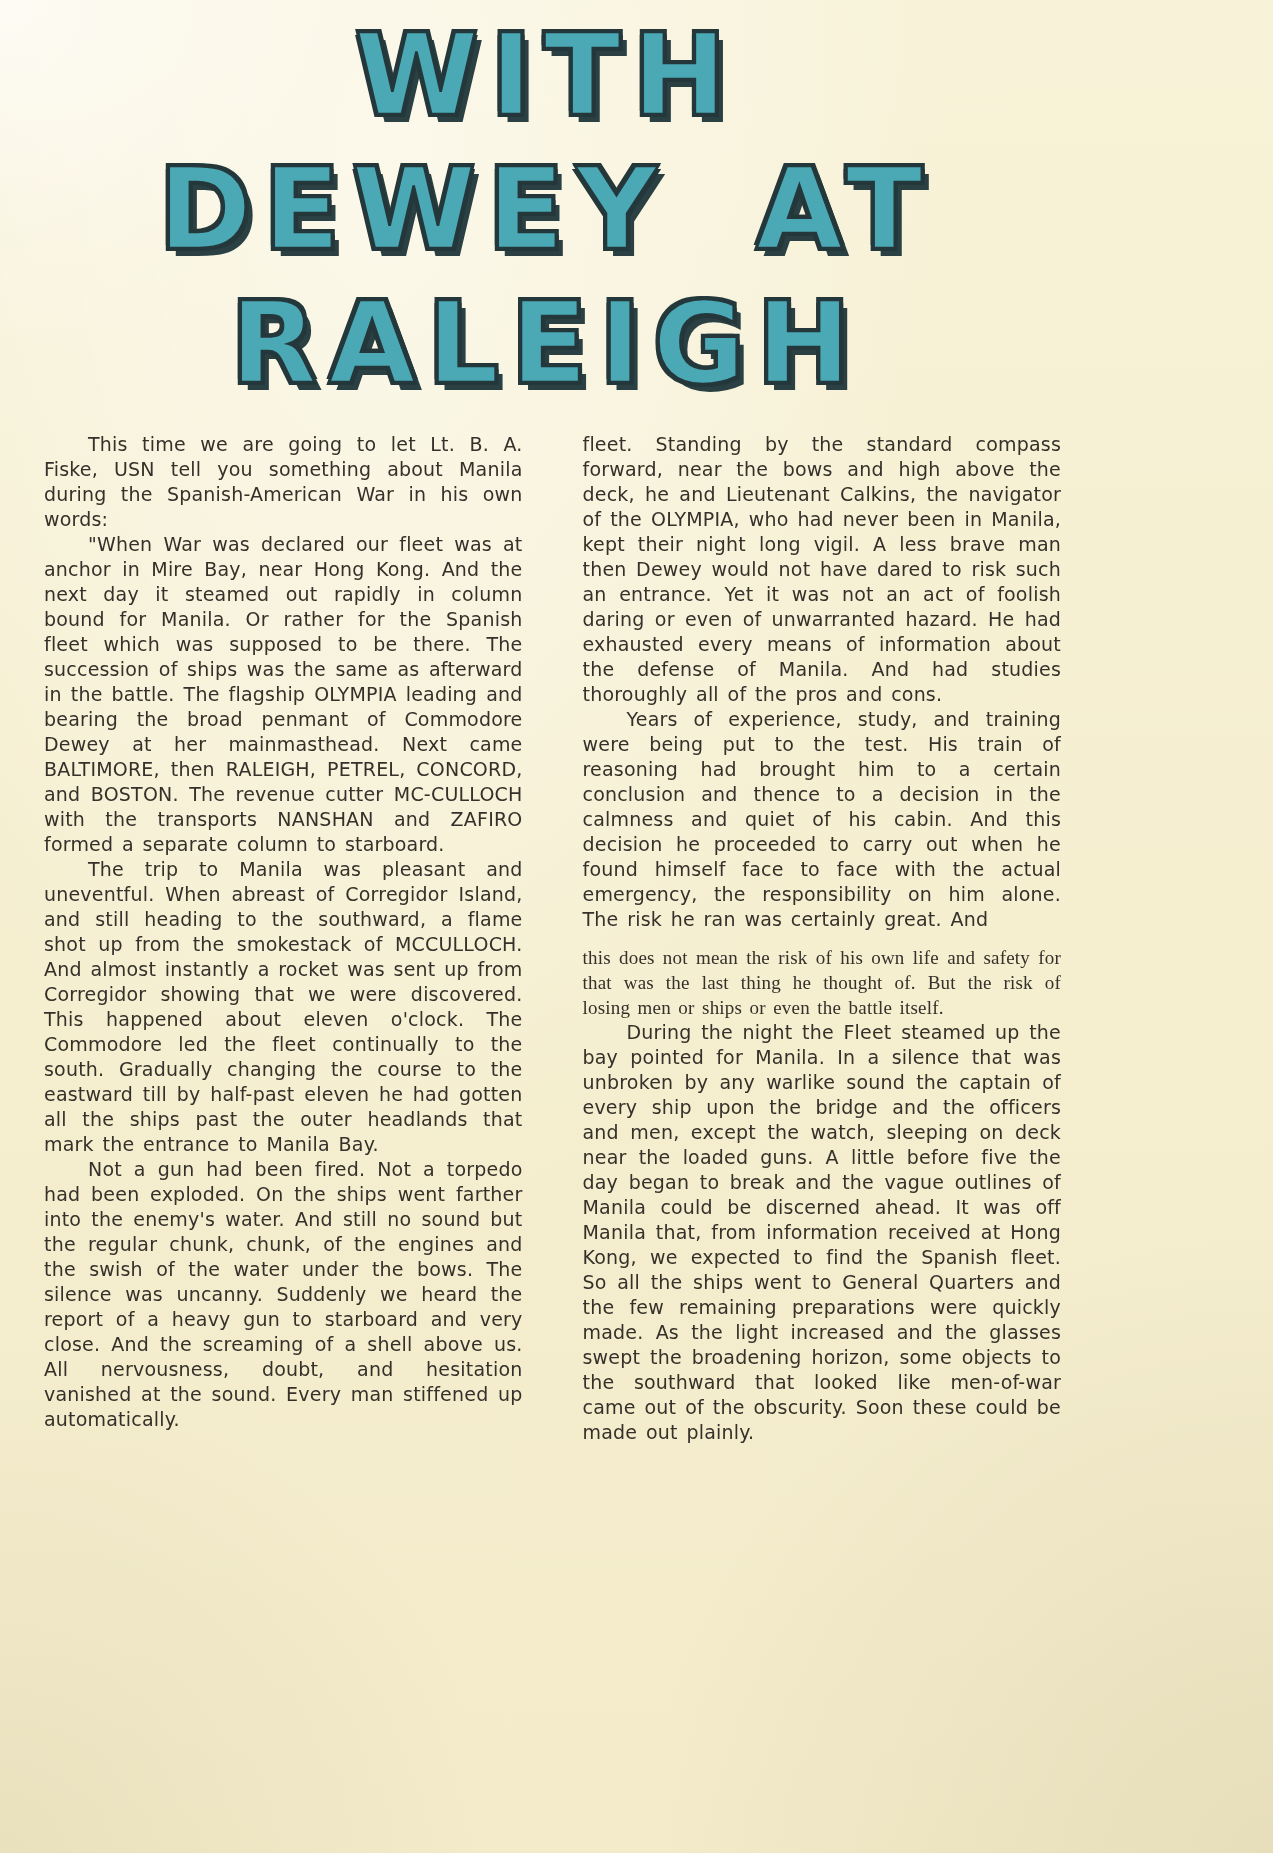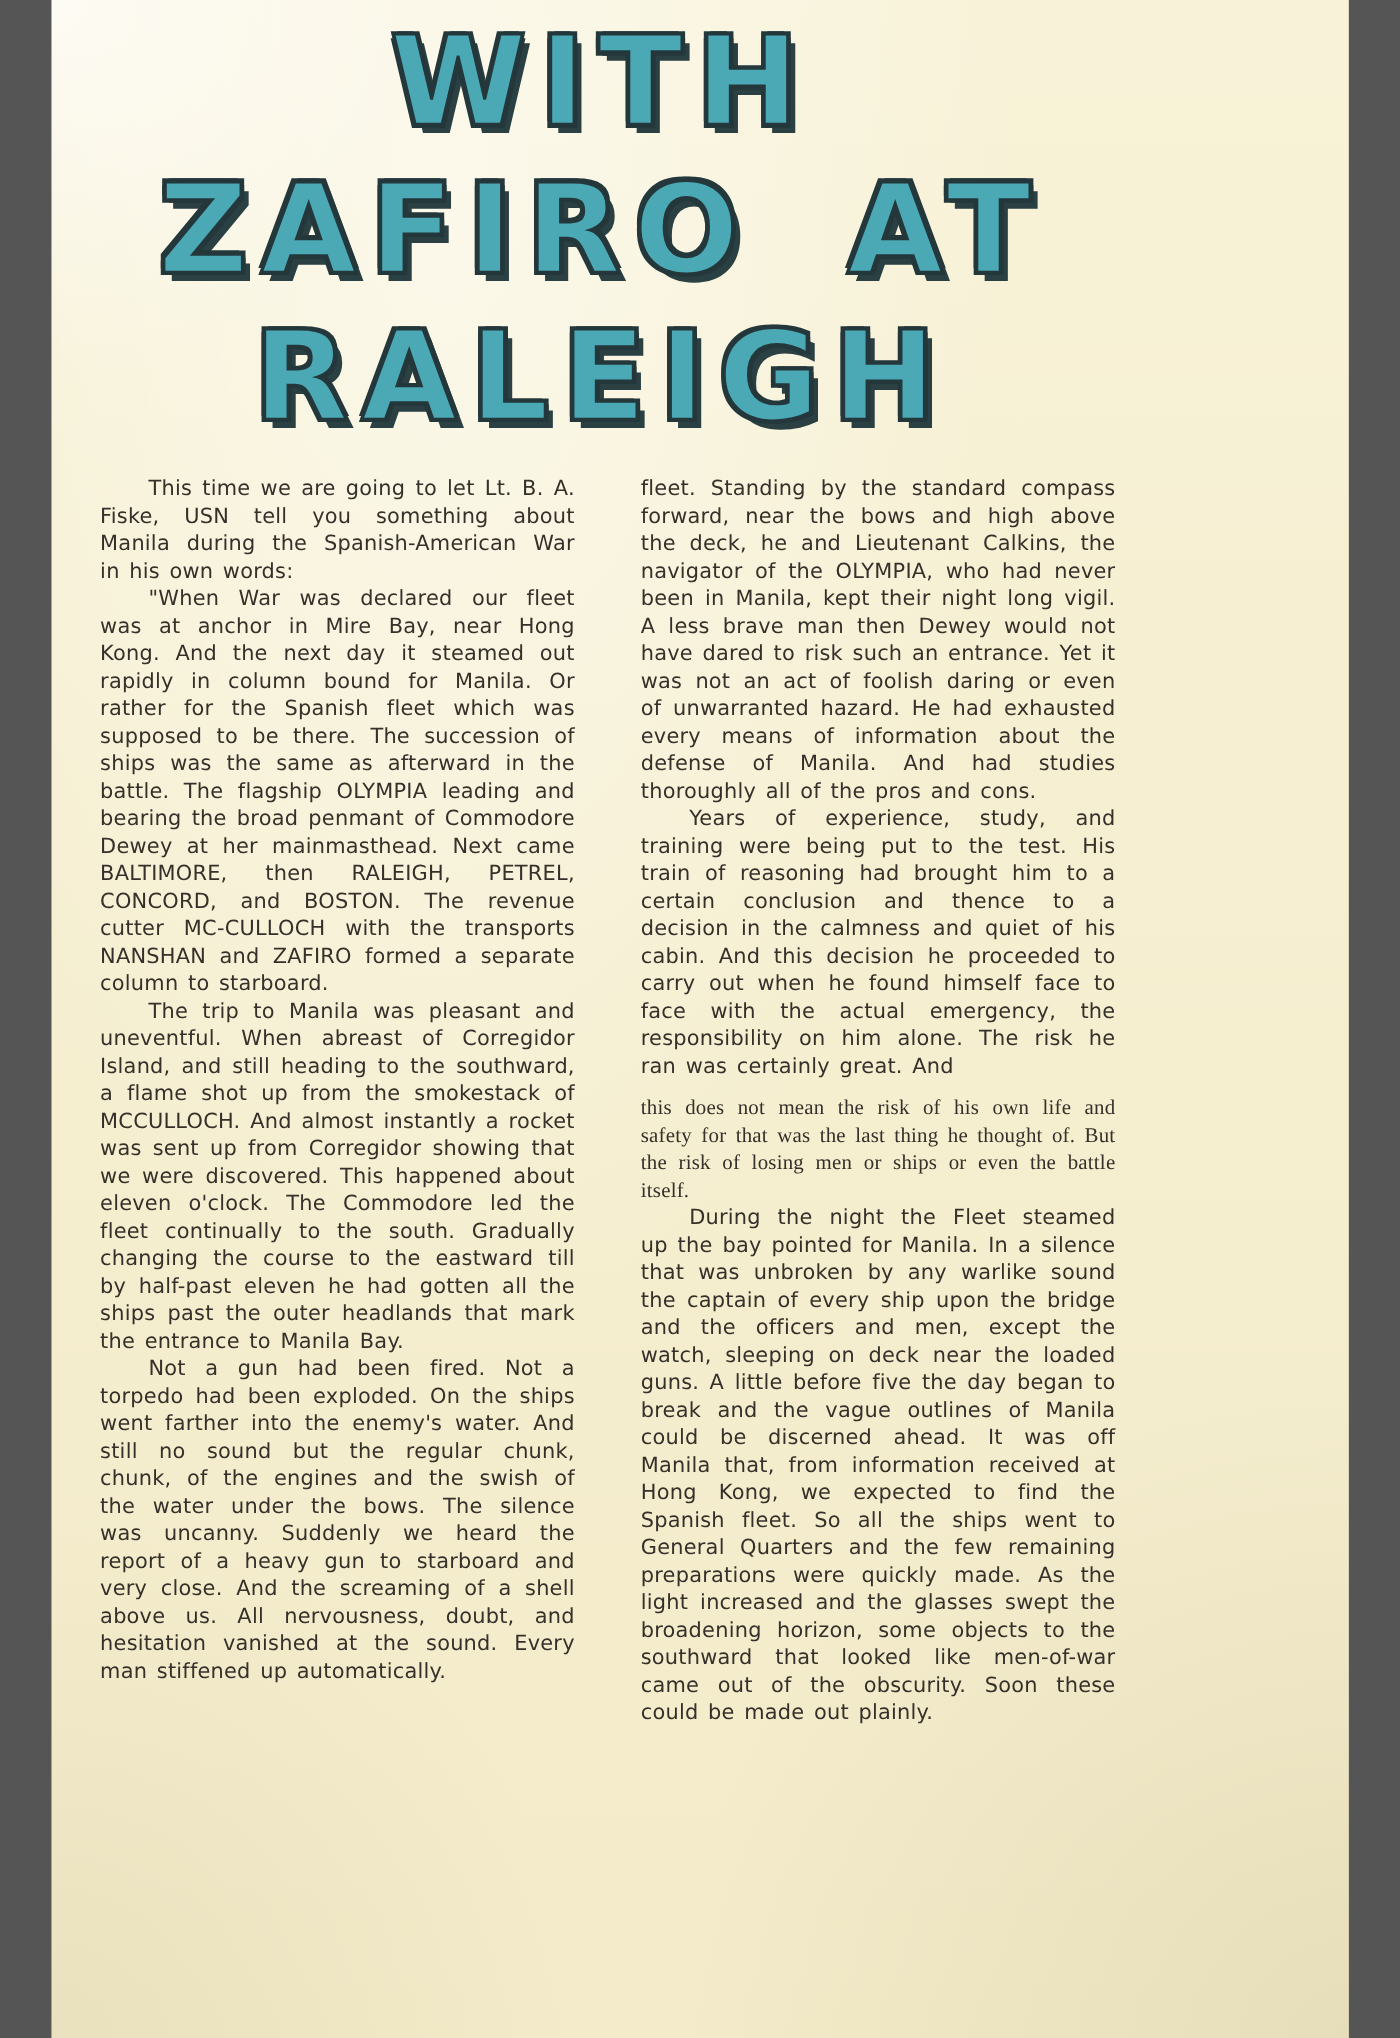"WITH" .page { width: 1179px -> 1273px }
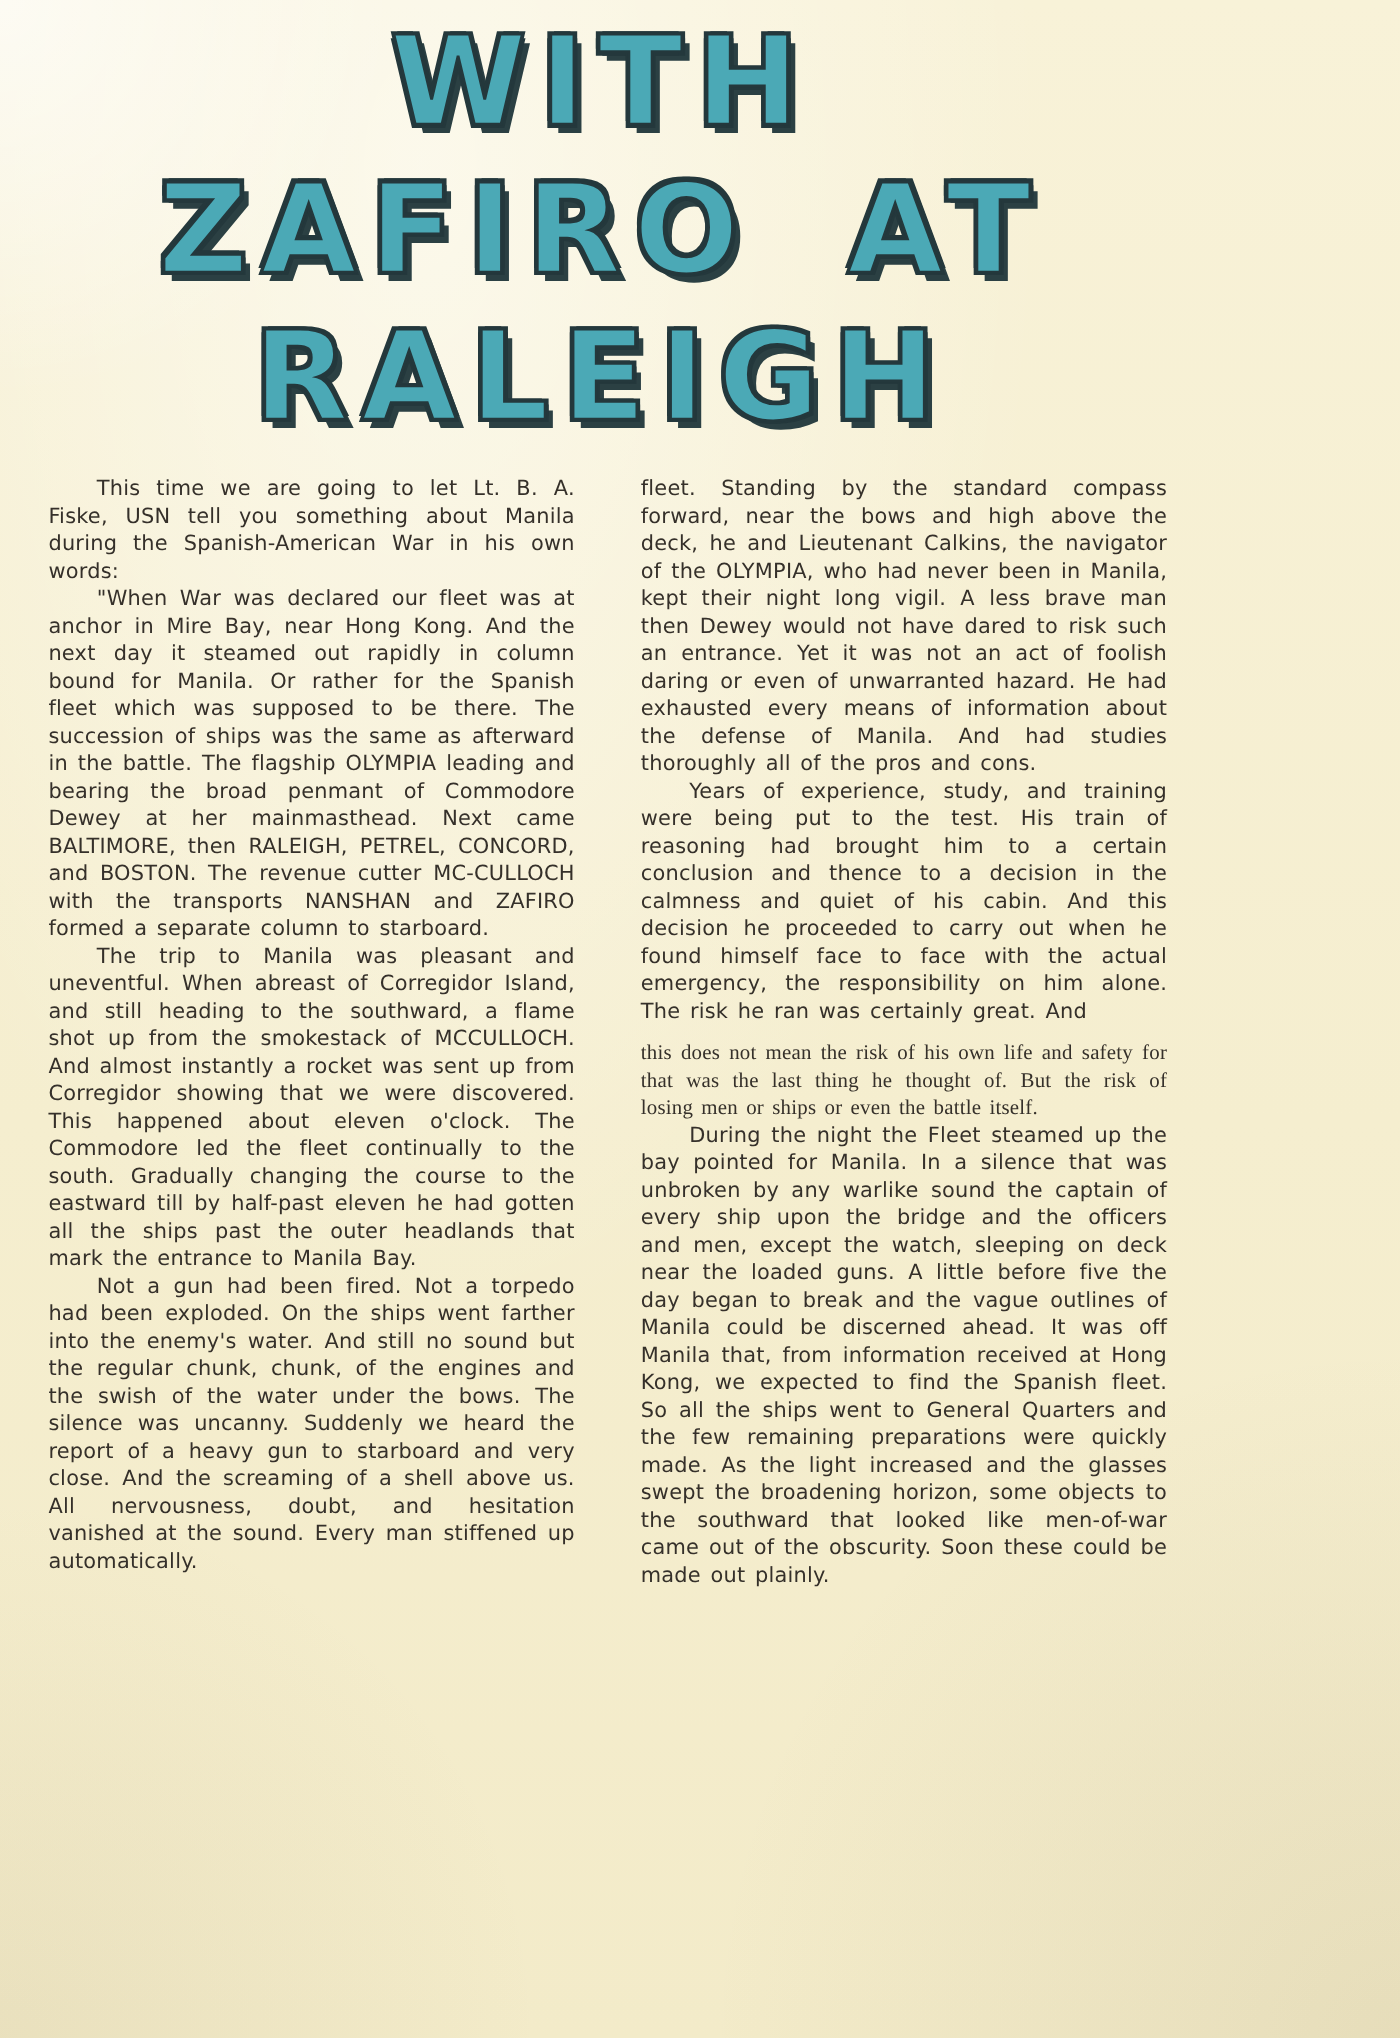"ZAFIRO AT" div.title-line { text: ZAFIRO -> DEWEY }
